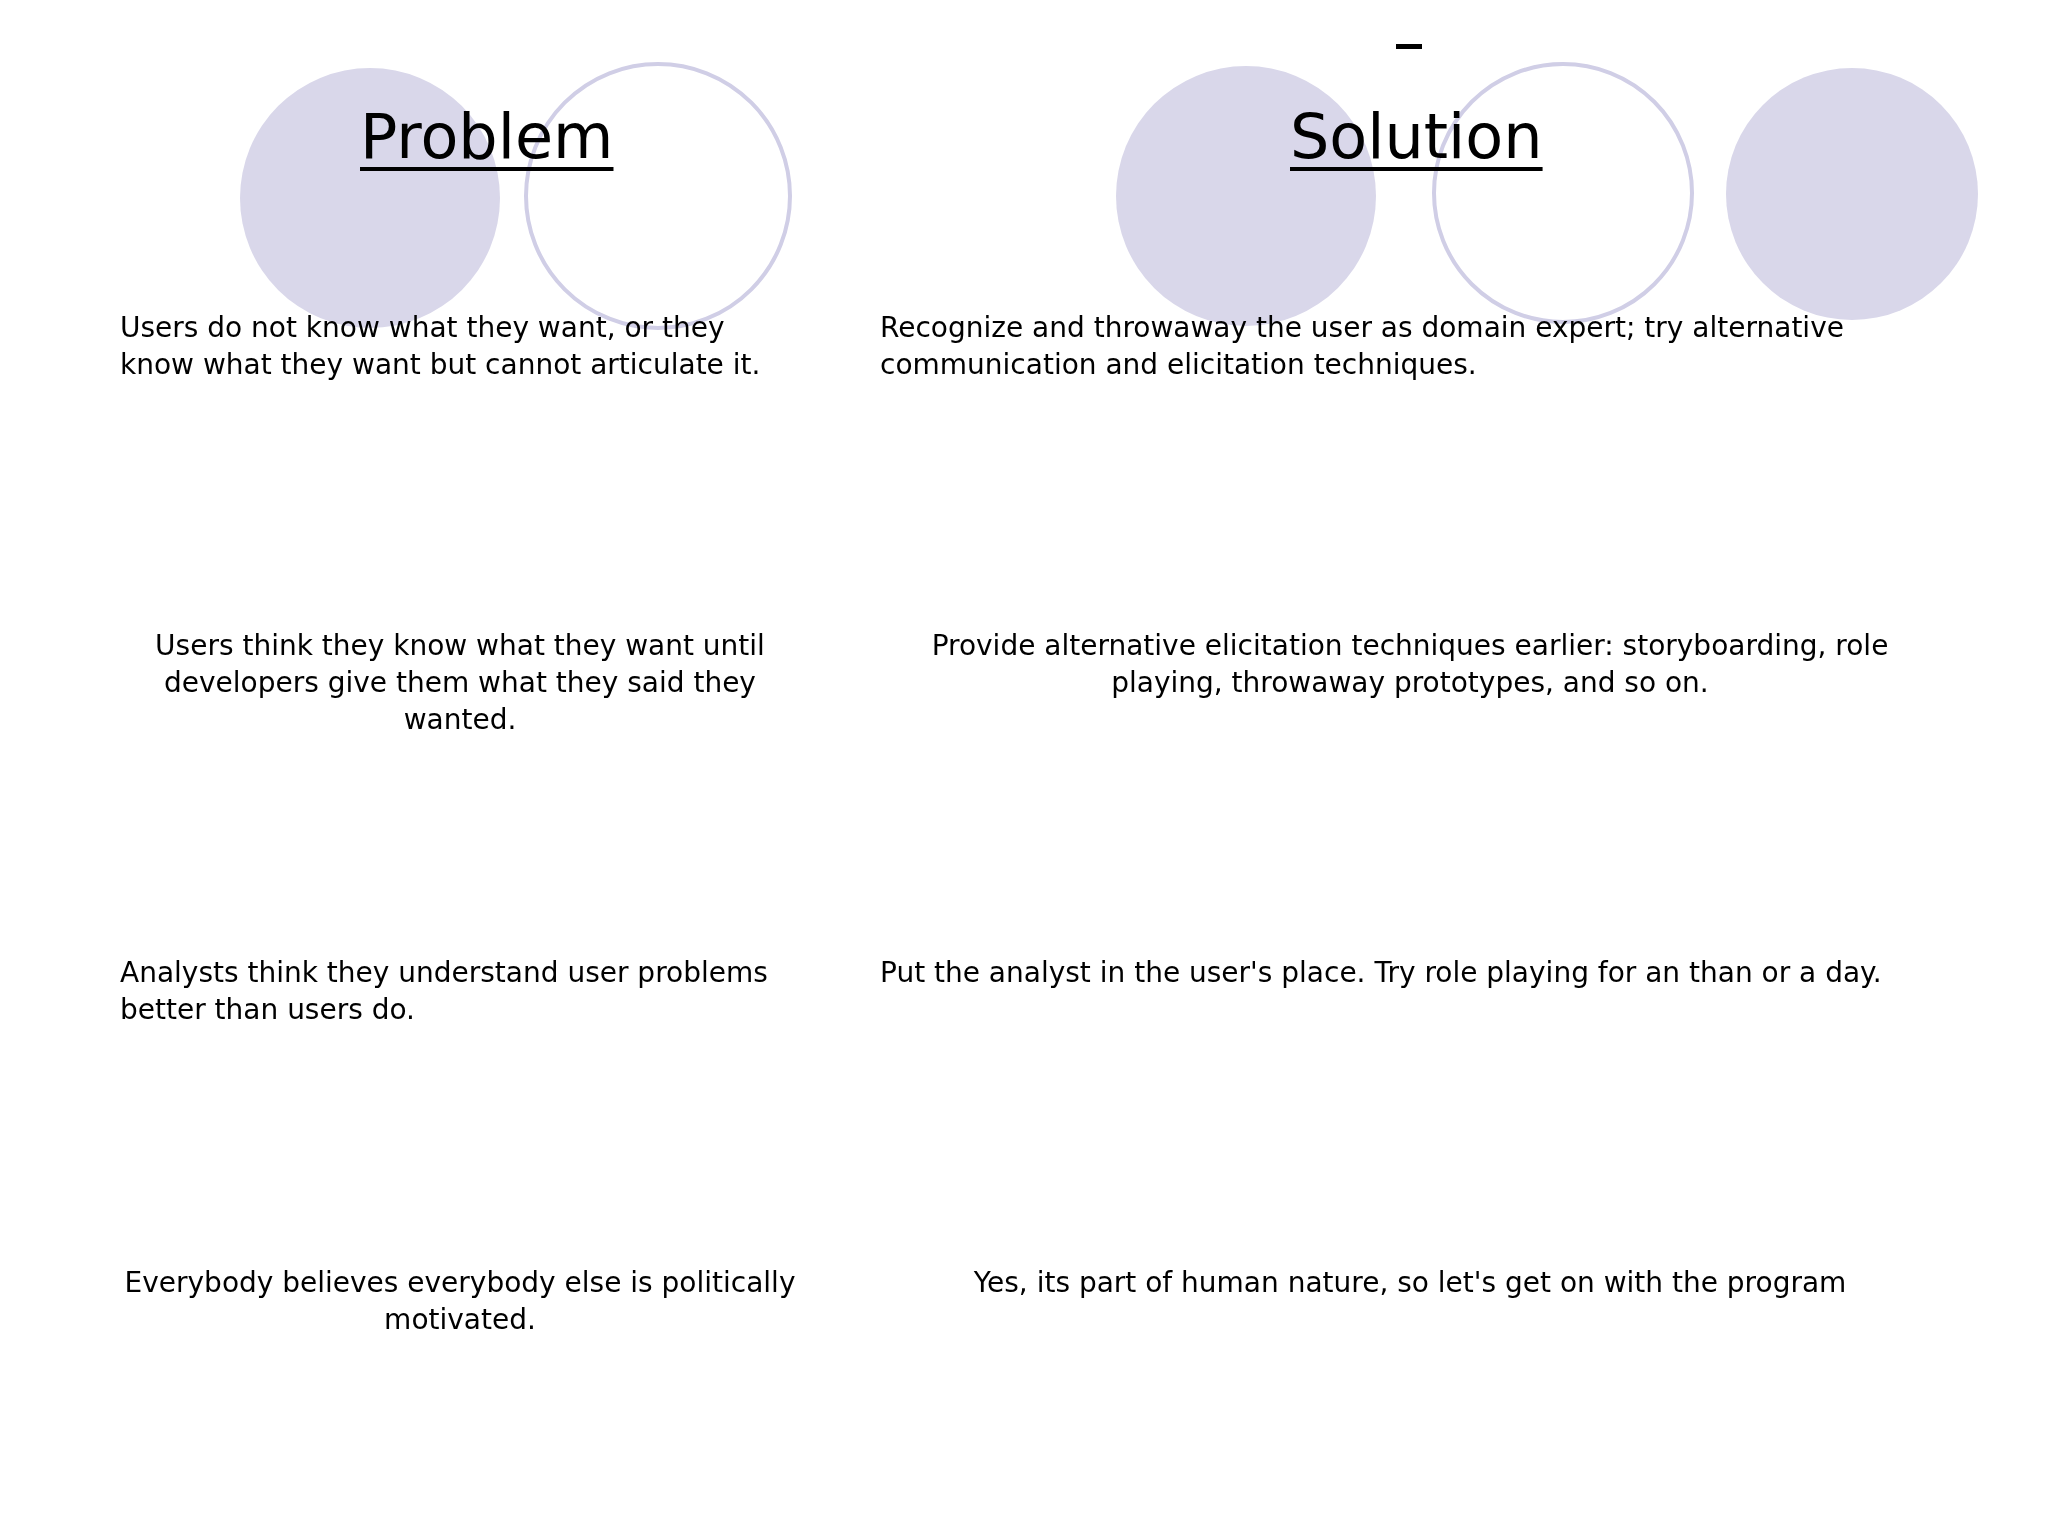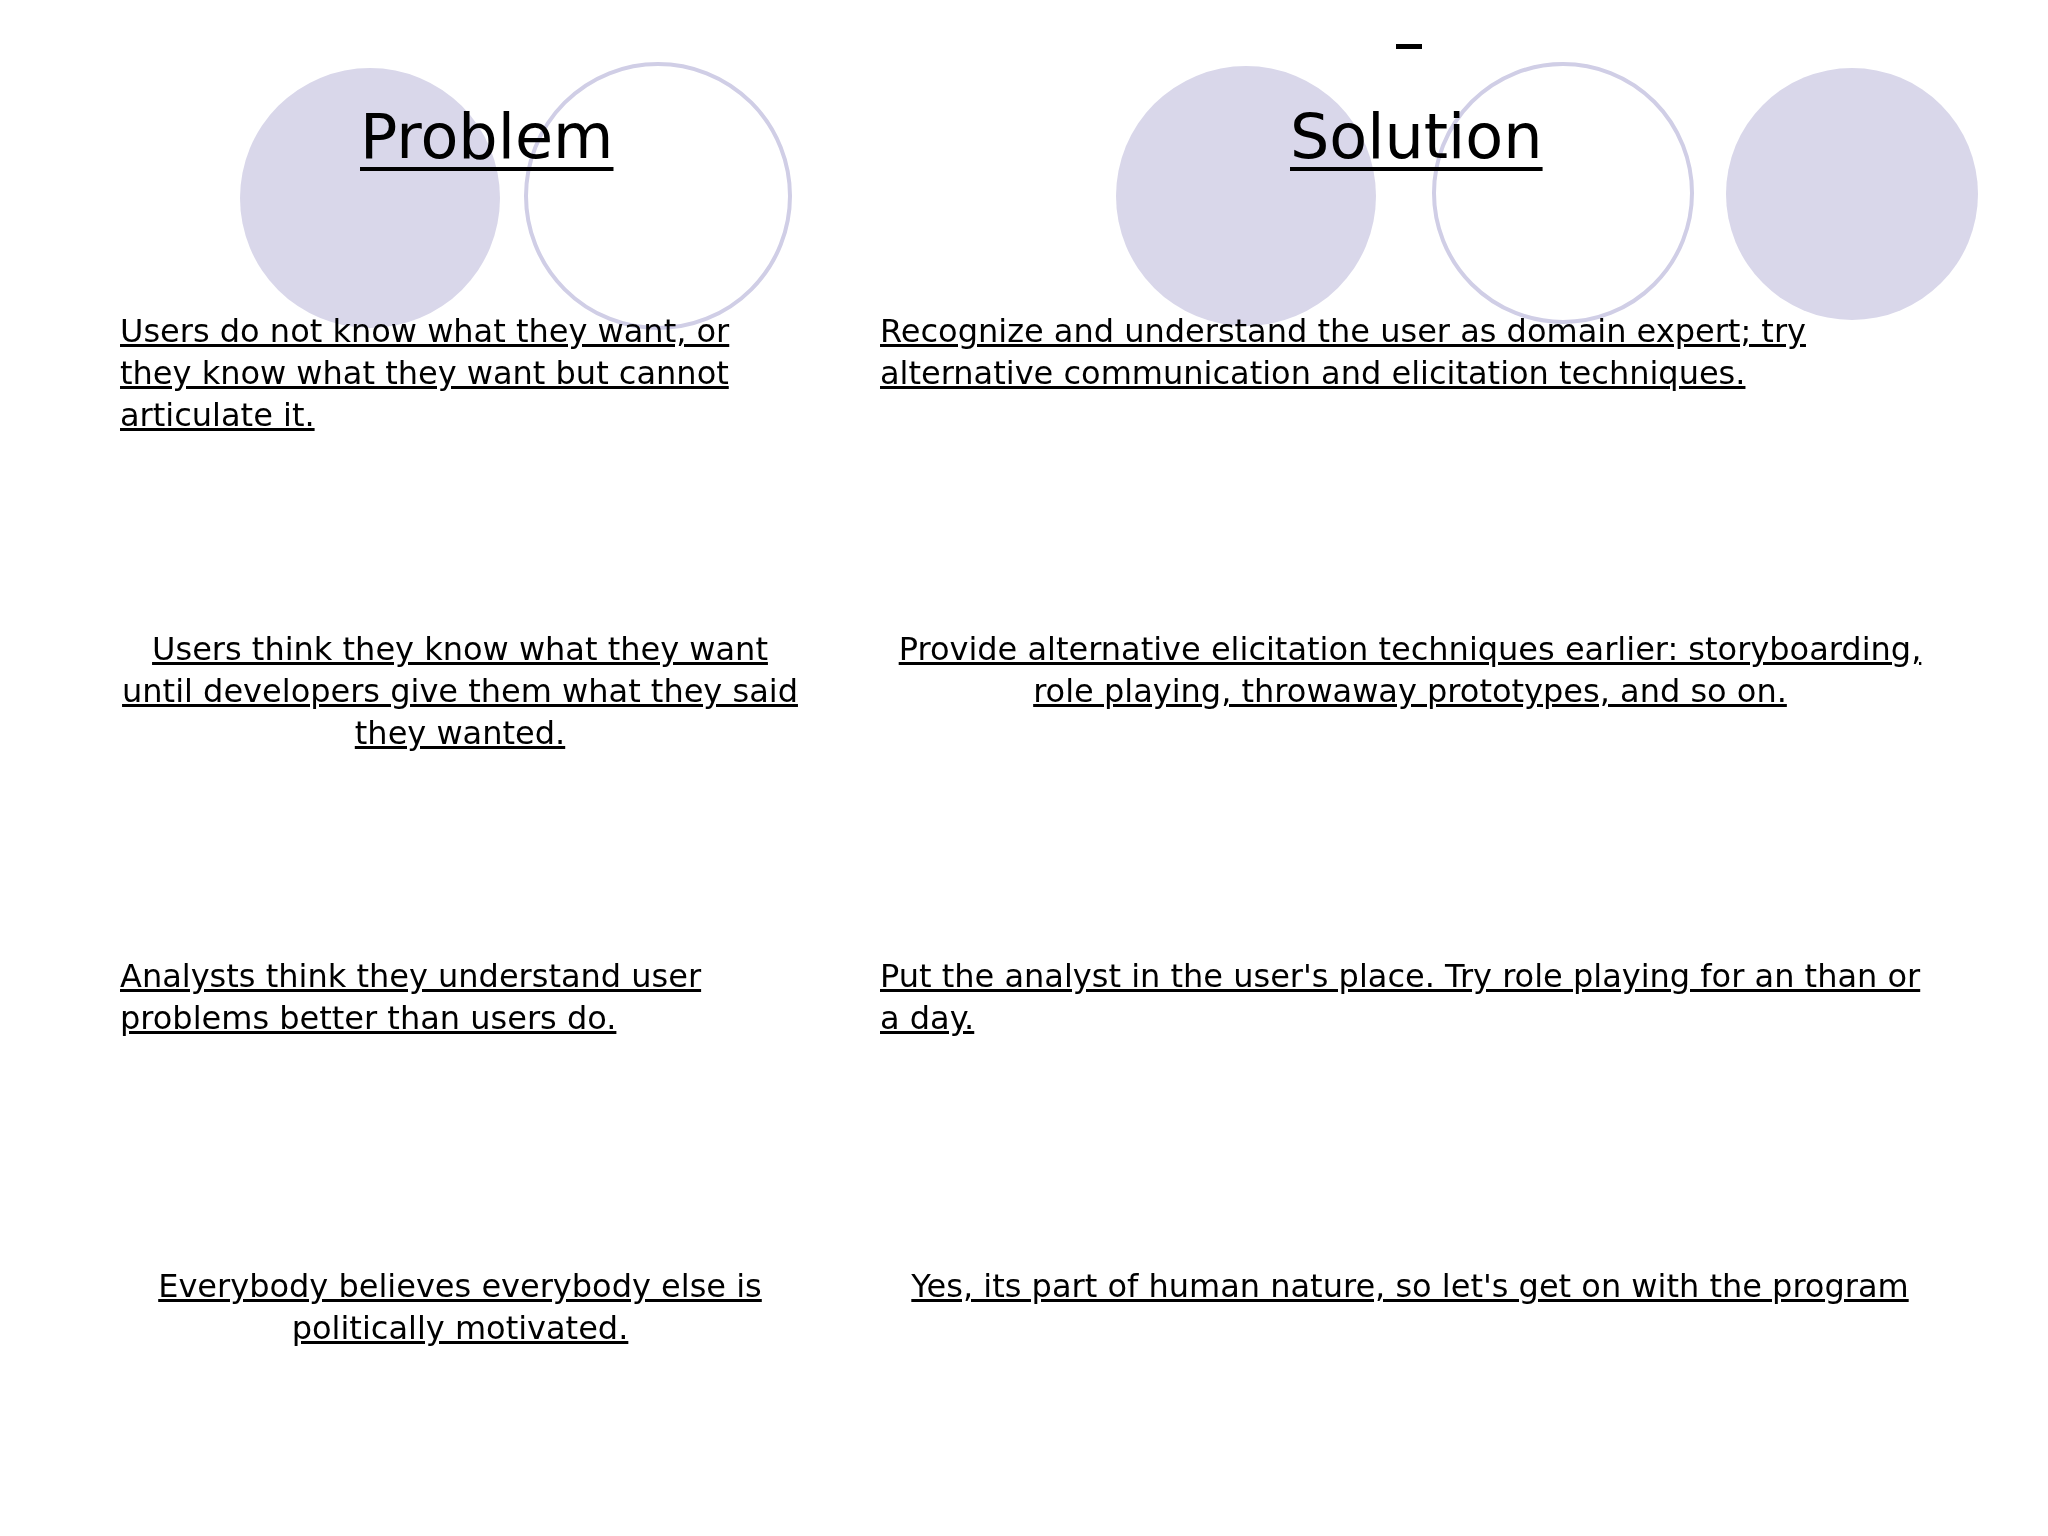"Users do not know what" .entry { font-size: 32px -> 28px; text-decoration: underline -> none }
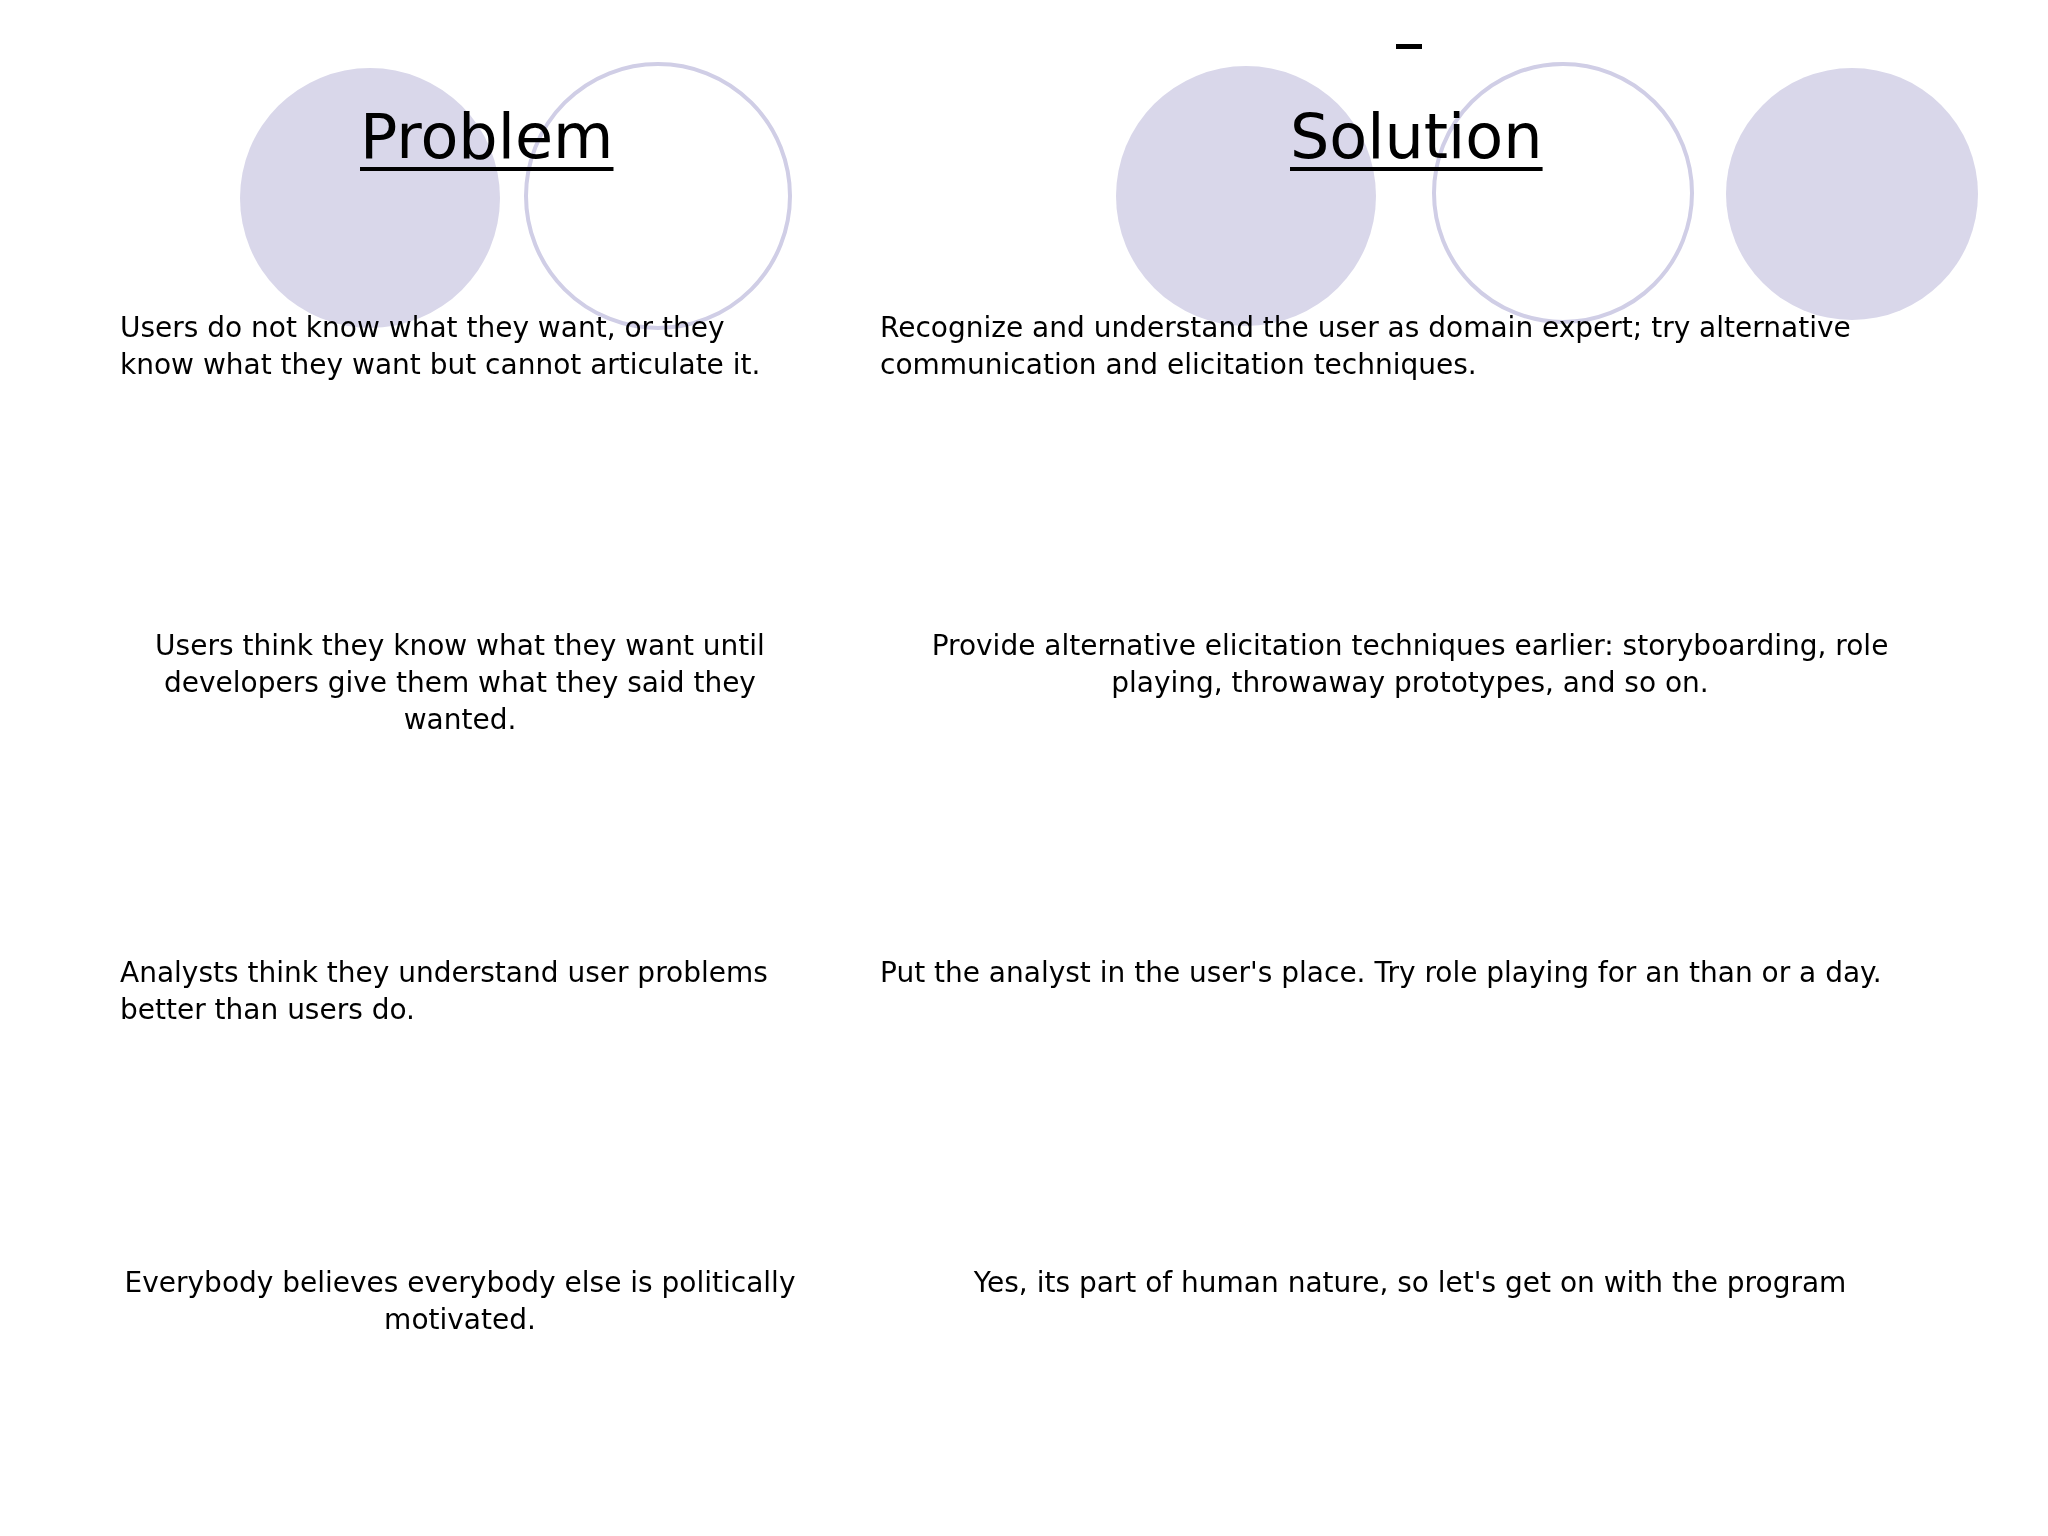"Recognize and understand the user" div.entry { text: understand -> throwaway }
